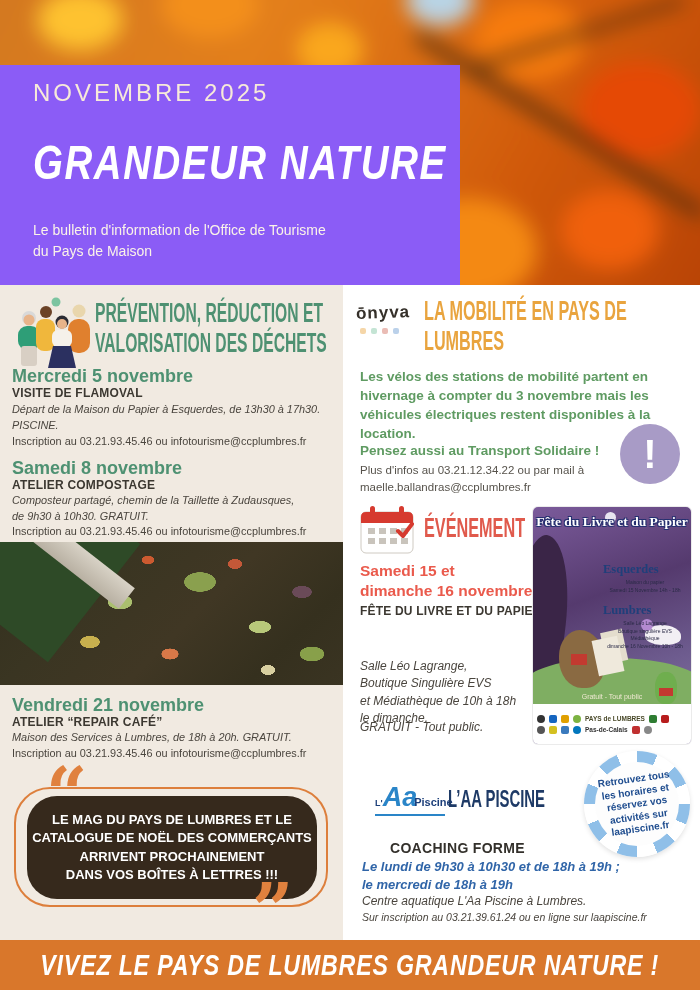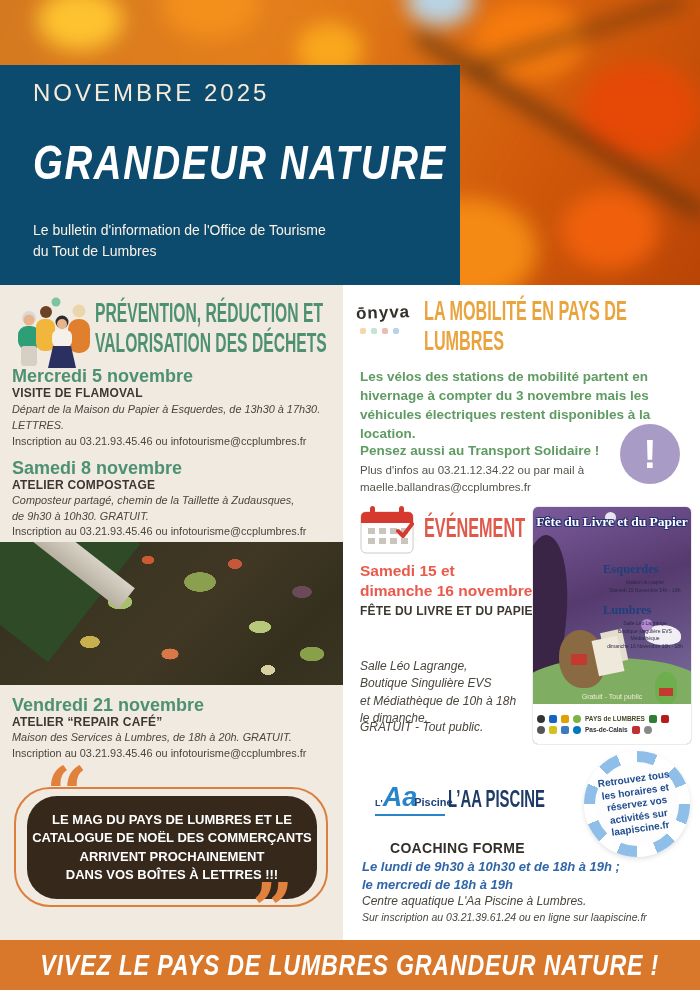"NOVEMBRE 2025" .hero-panel { background: #0c4a6e -> #8b5cf6 }
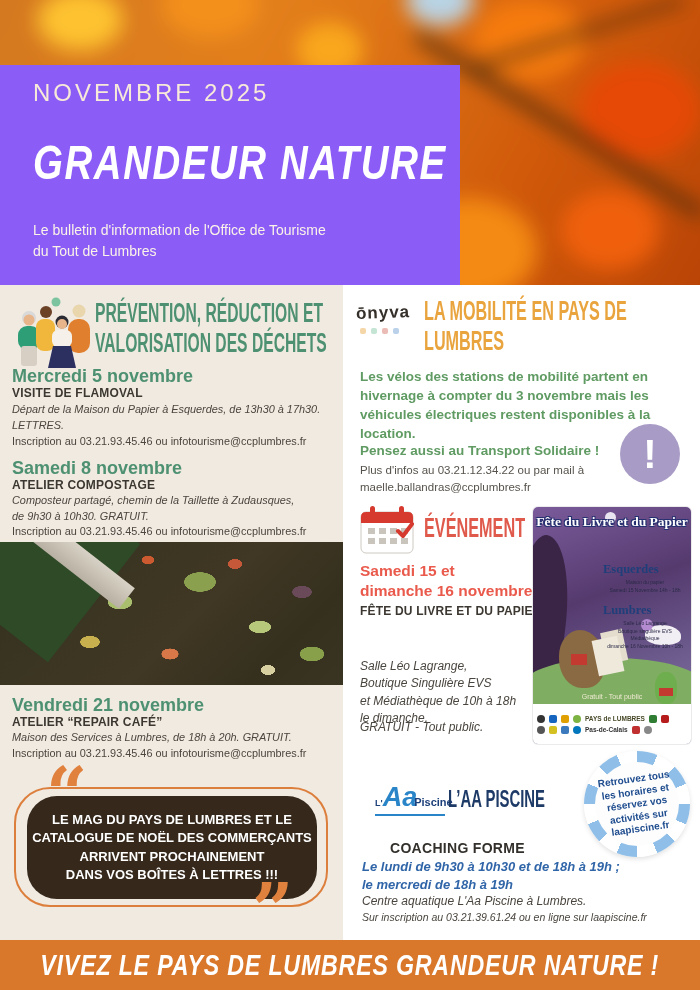"Le bulletin d'information de l'Office" div.hero-sub { text: Tout de Lumbres -> Pays de Maison }
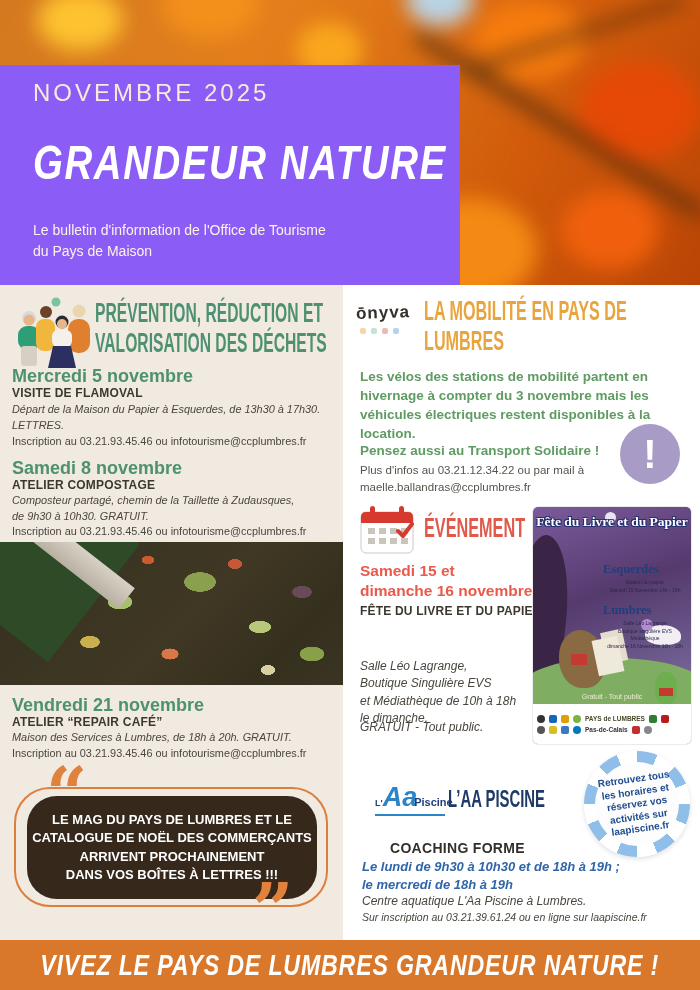"Départ de la Maison du" div.abs { text: LETTRES -> PISCINE }
